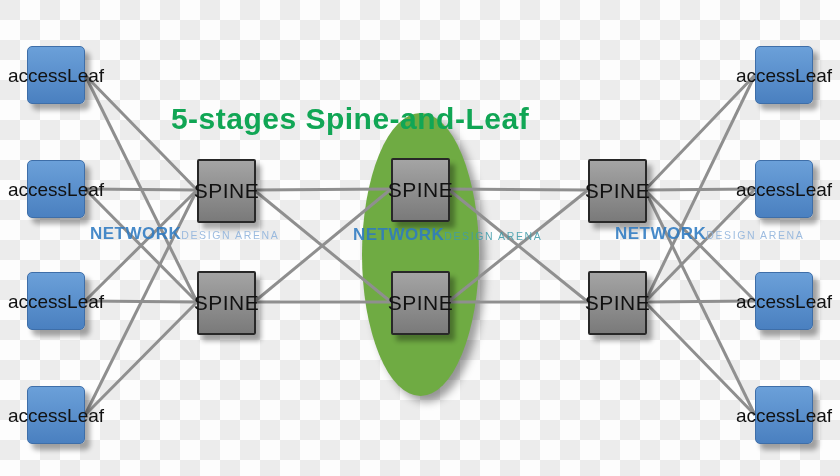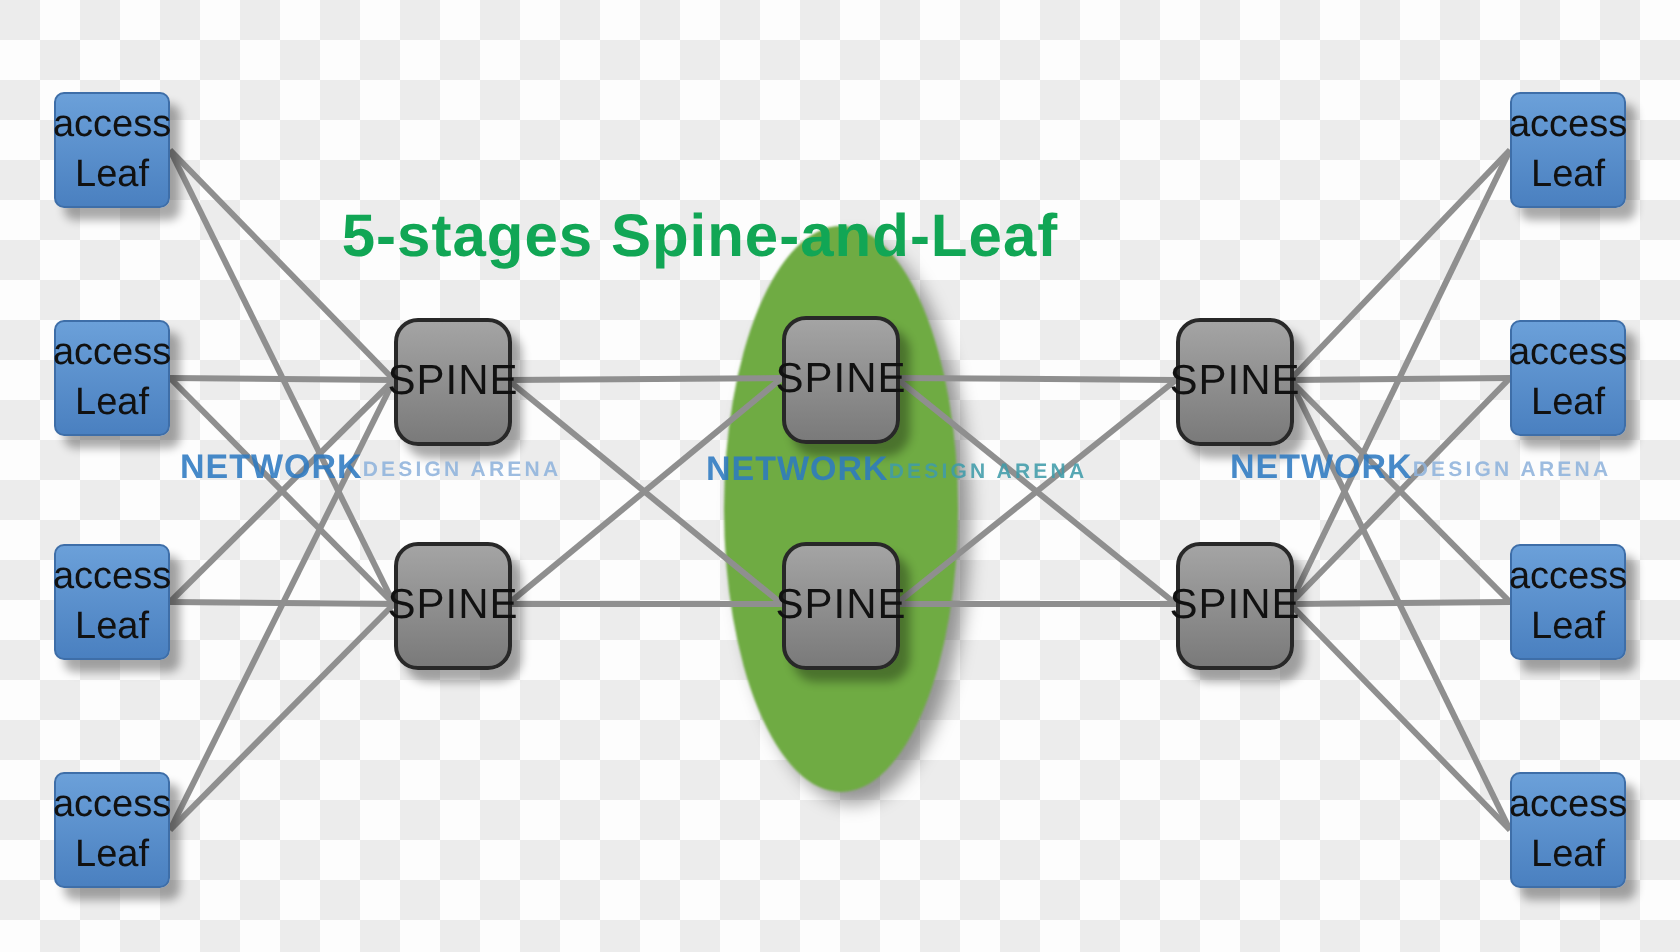"access" .node { flex-direction: column -> none }
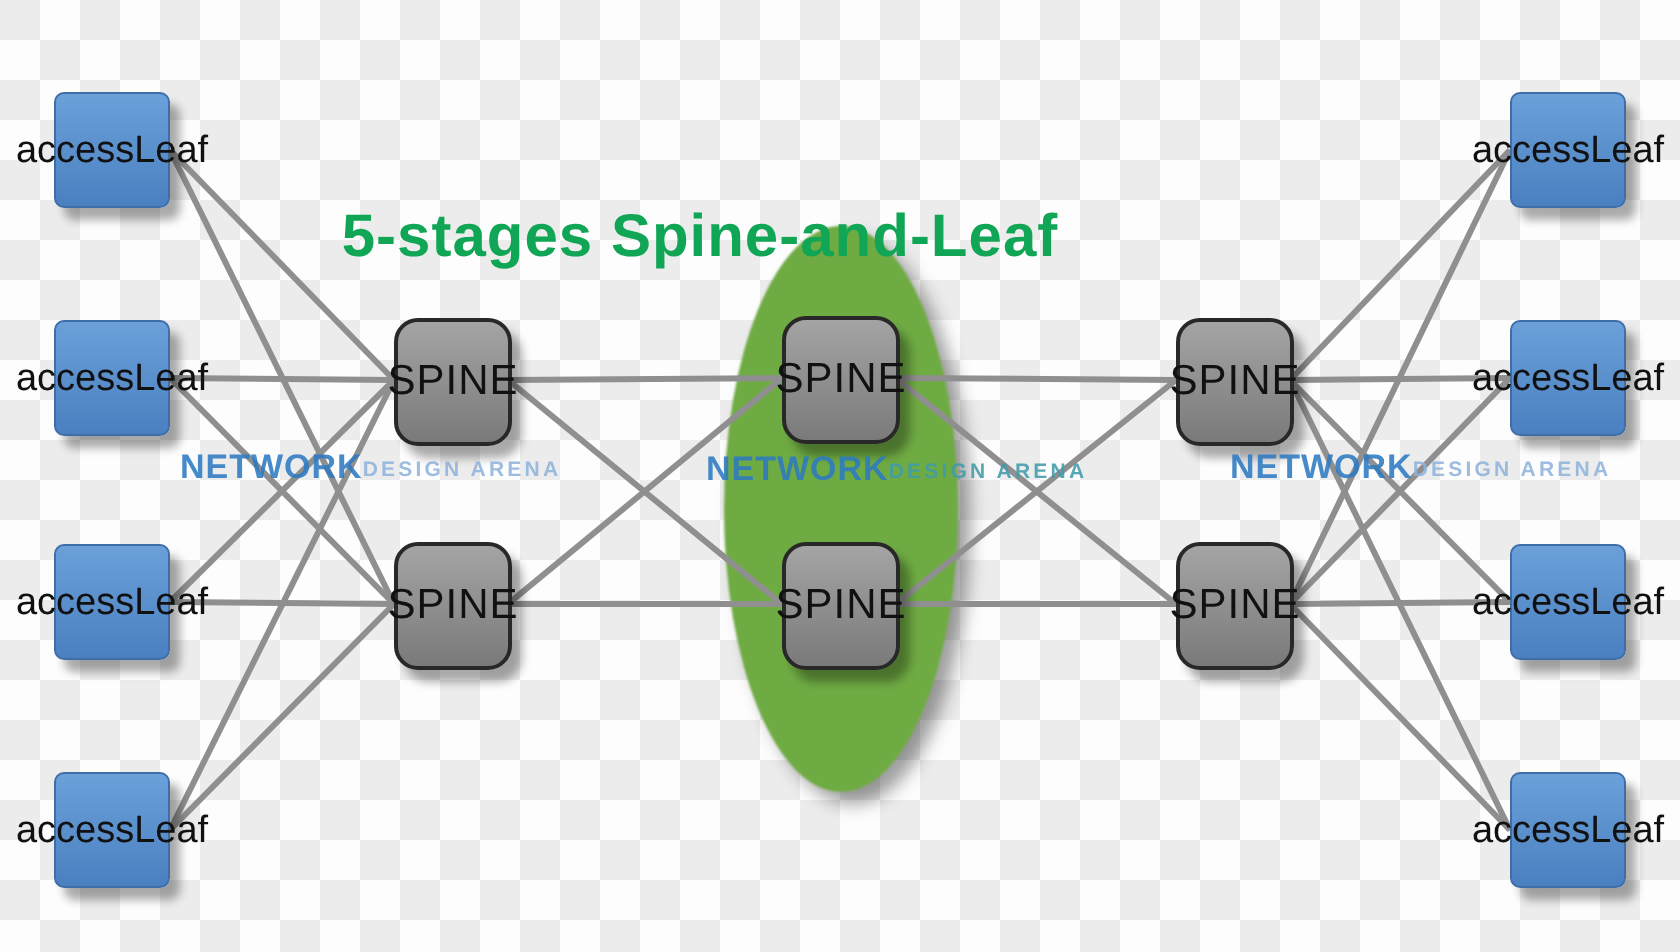"SPINE" .node.spine { border-radius: 12px -> 2px }
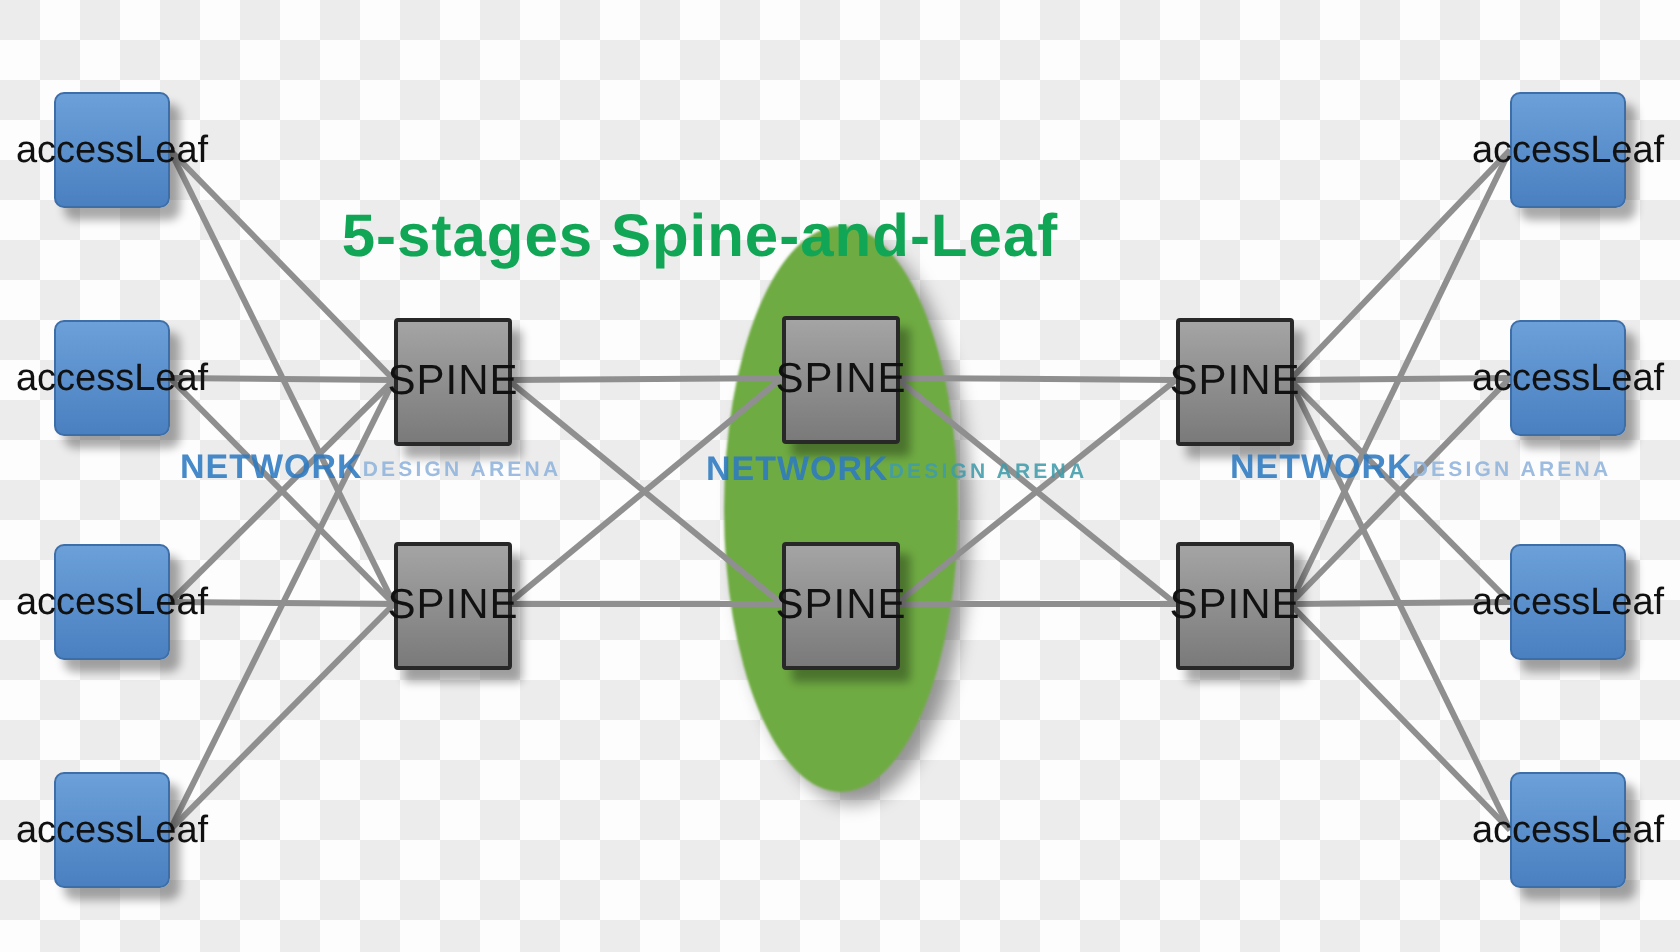"DESIGN ARENA" .watermark .wm2 { font-weight: bold -> normal }
